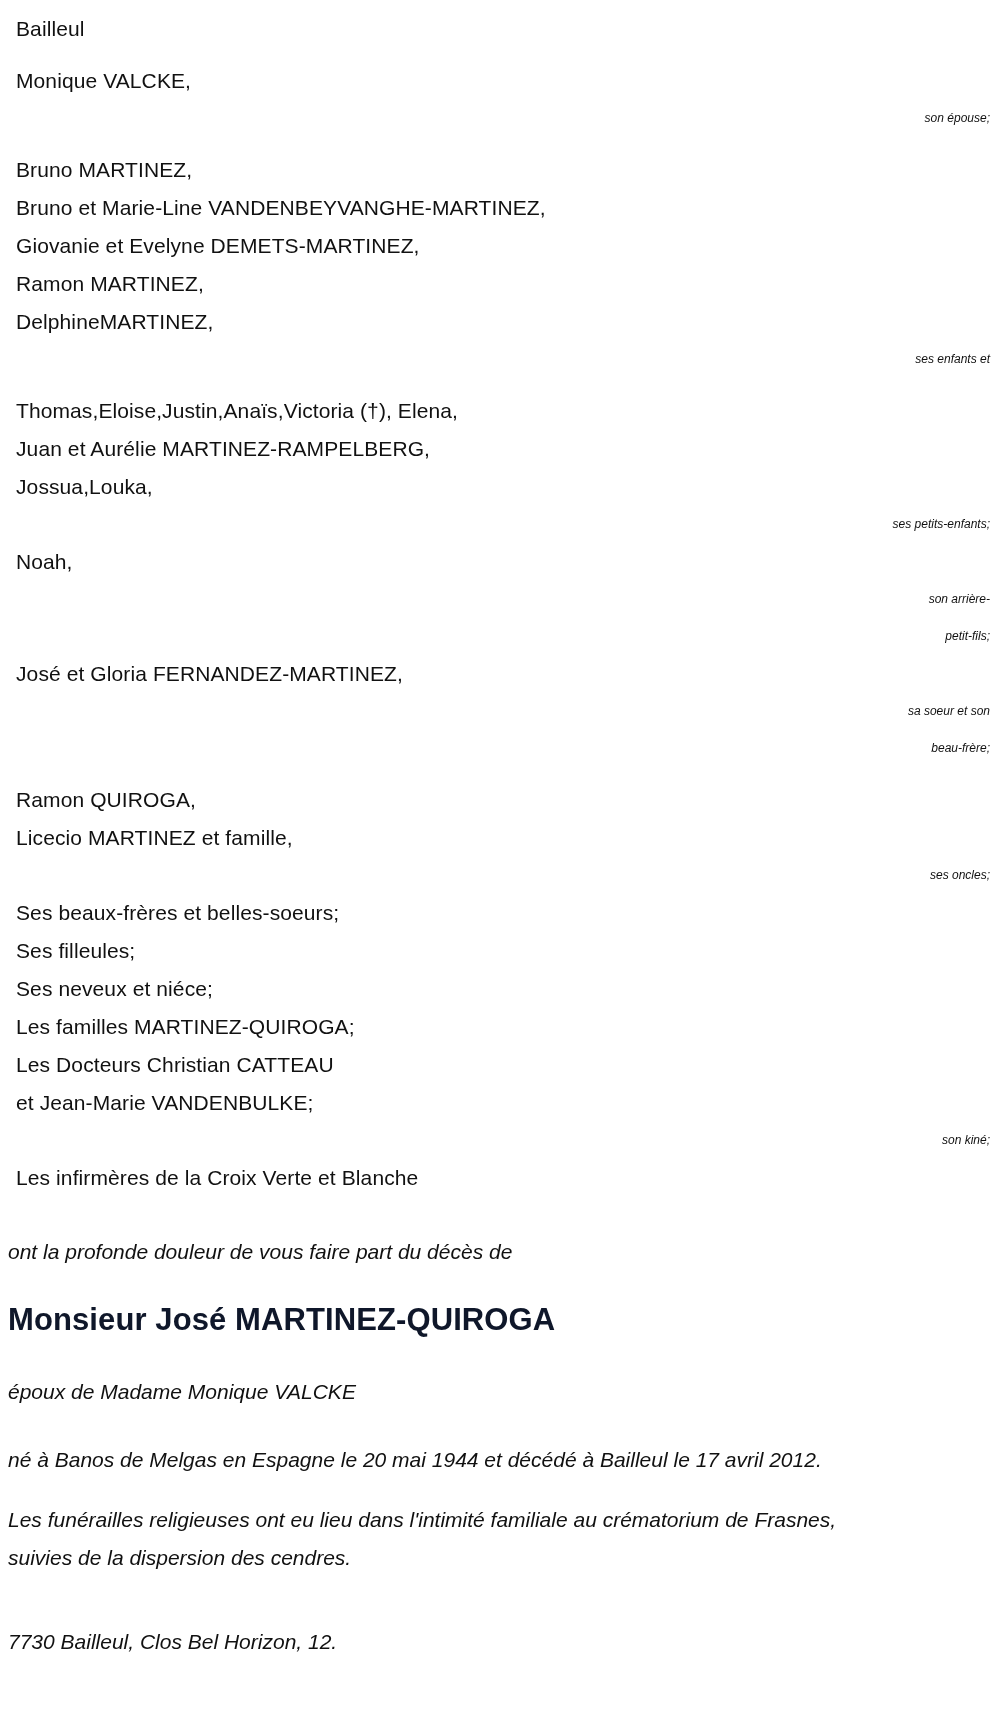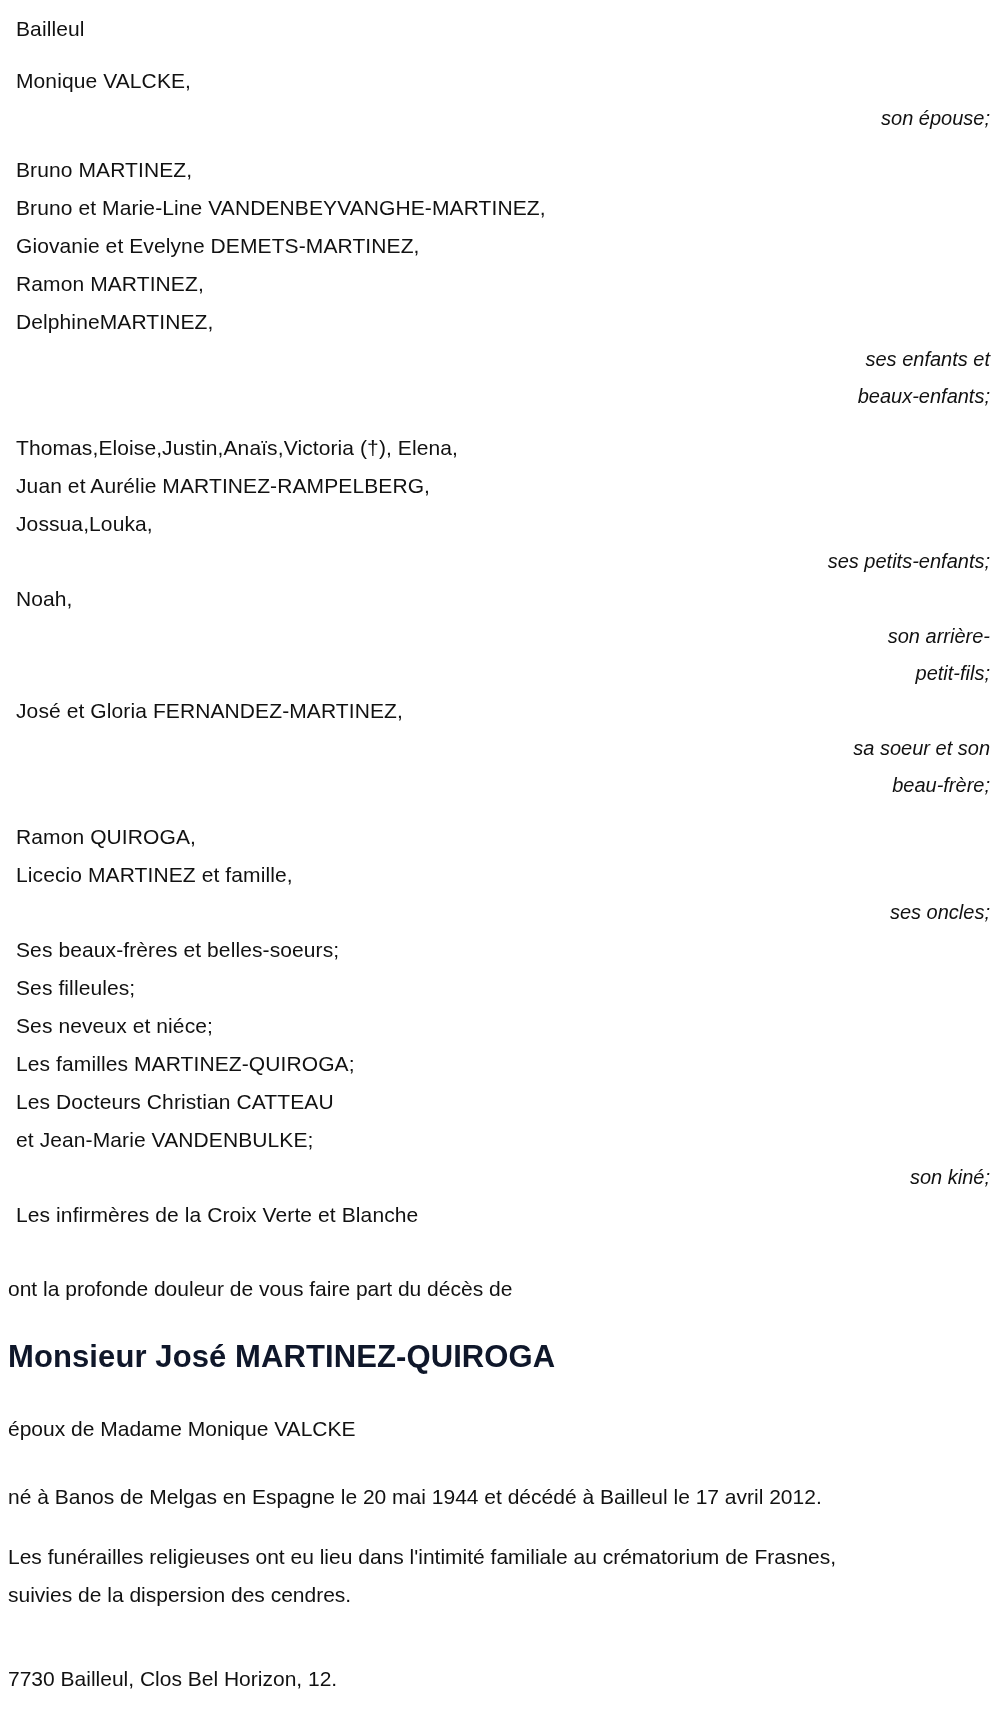"son épouse;" .relation { font-size: 20px -> 12px }
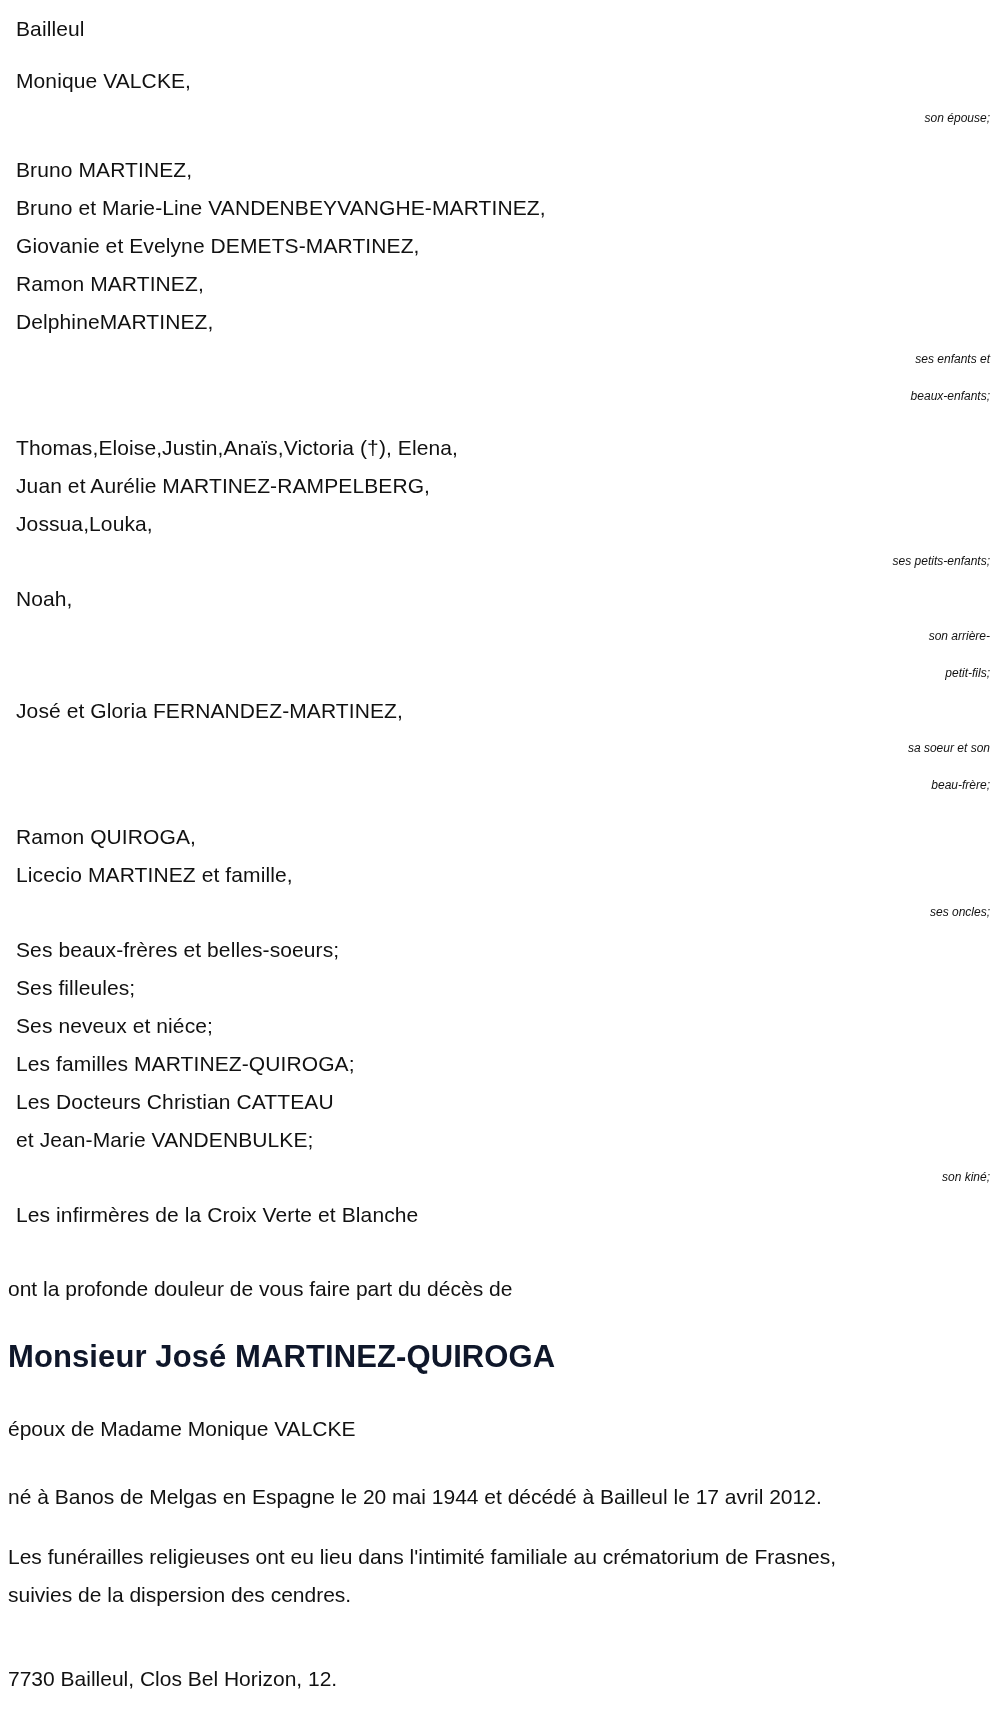"beaux-enfants;" span.rline { html: <span>beaux-enfants;</span> -> none }
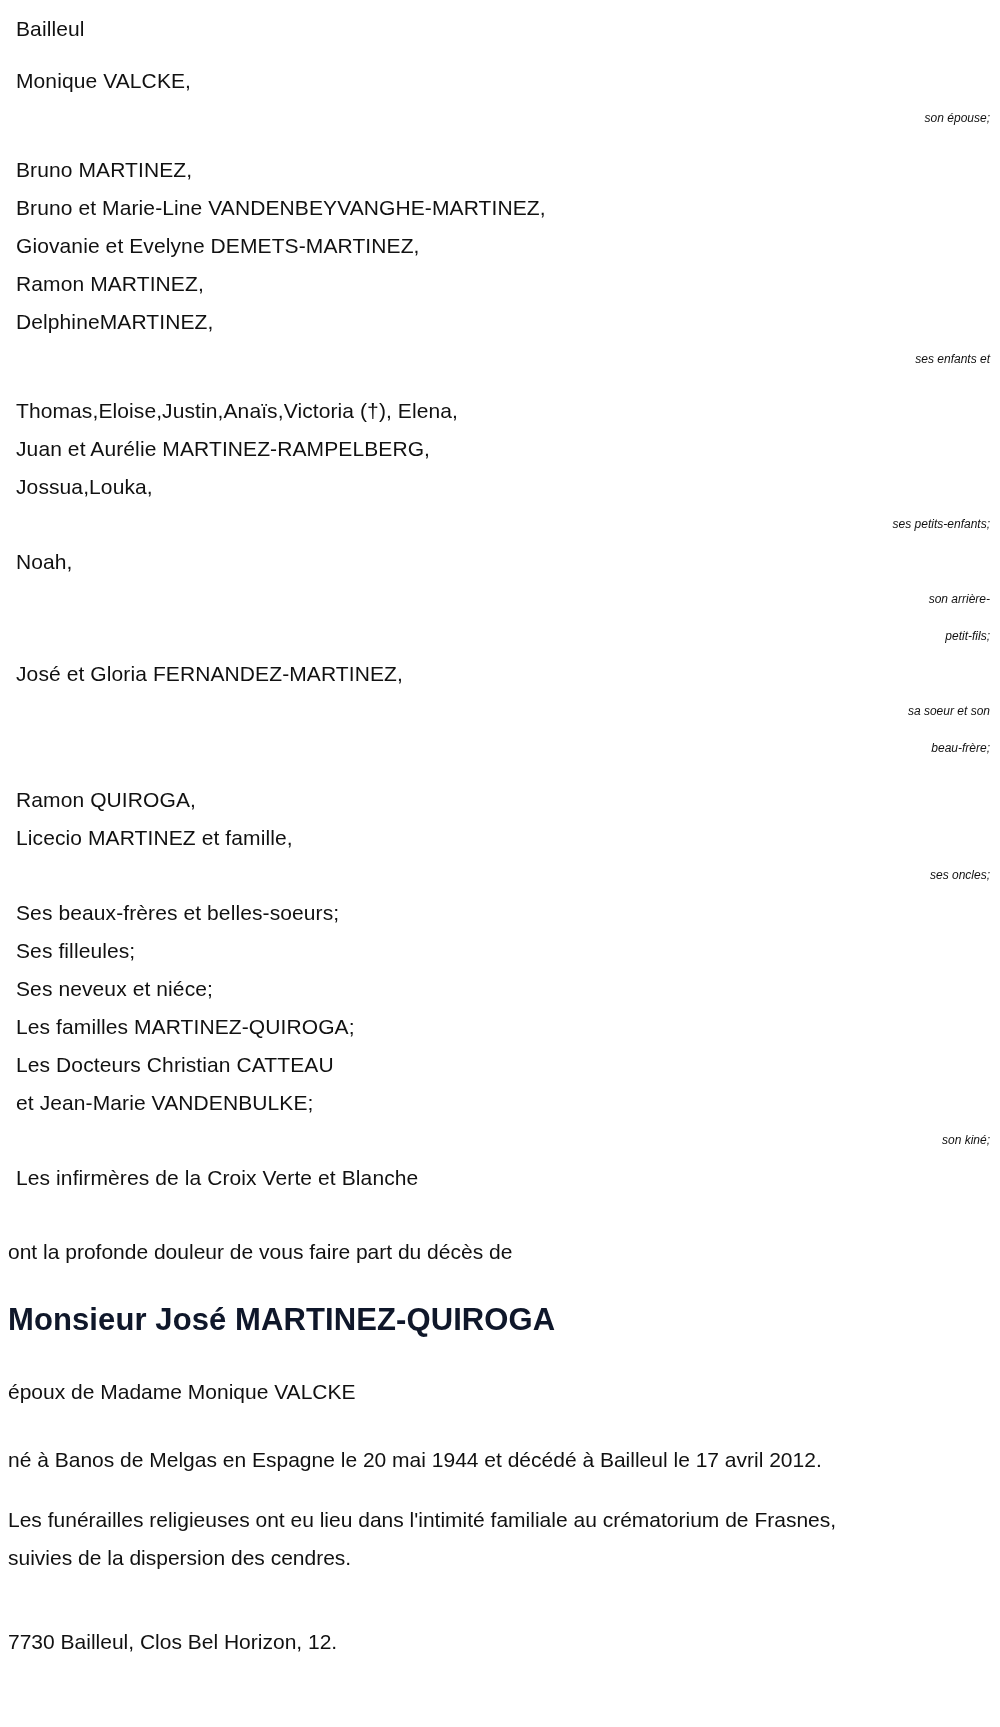"ont la profonde douleur de" .para { font-style: none -> italic }
